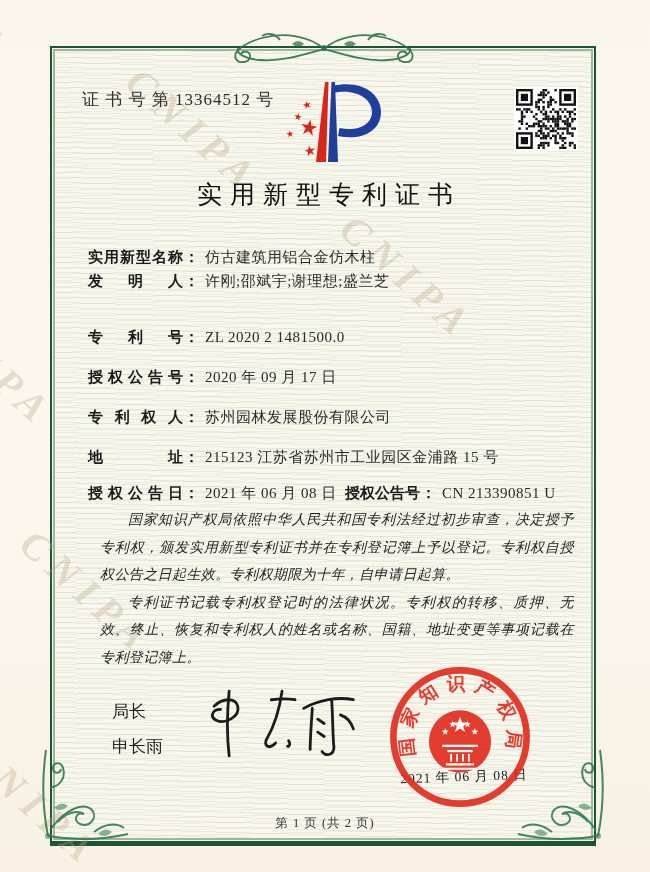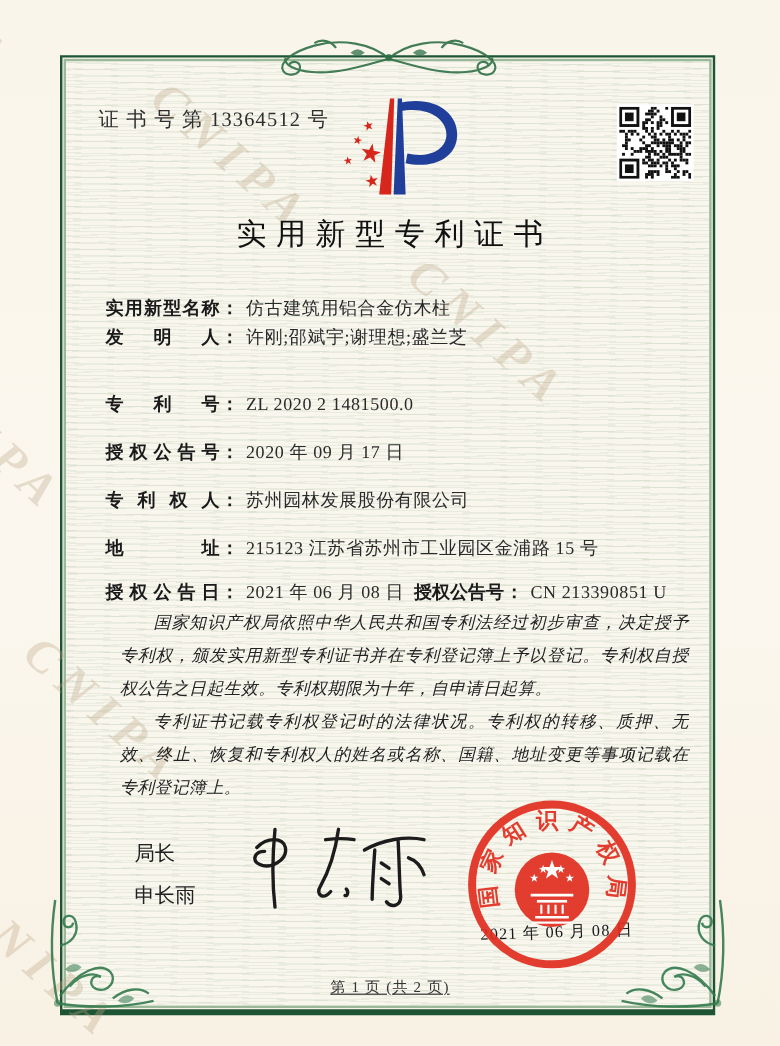"第 1 页 (共 2" .footer { text-decoration: underline -> none }
